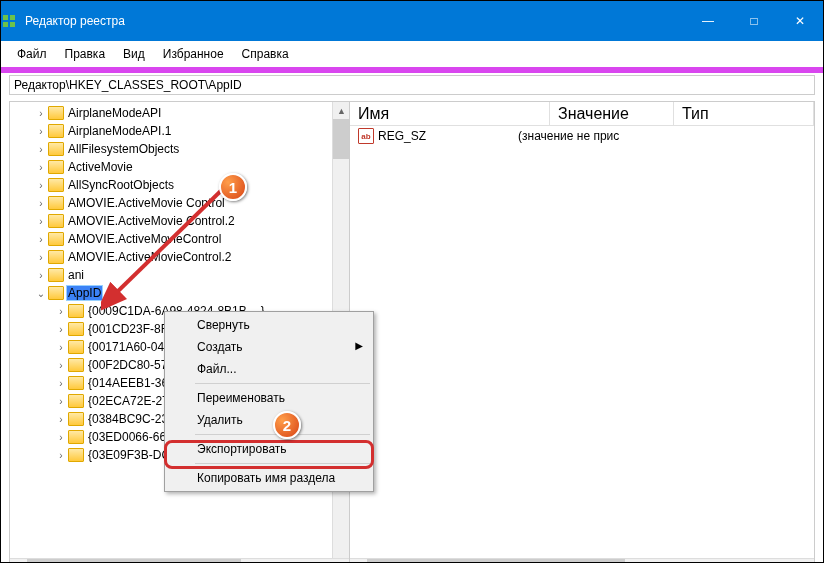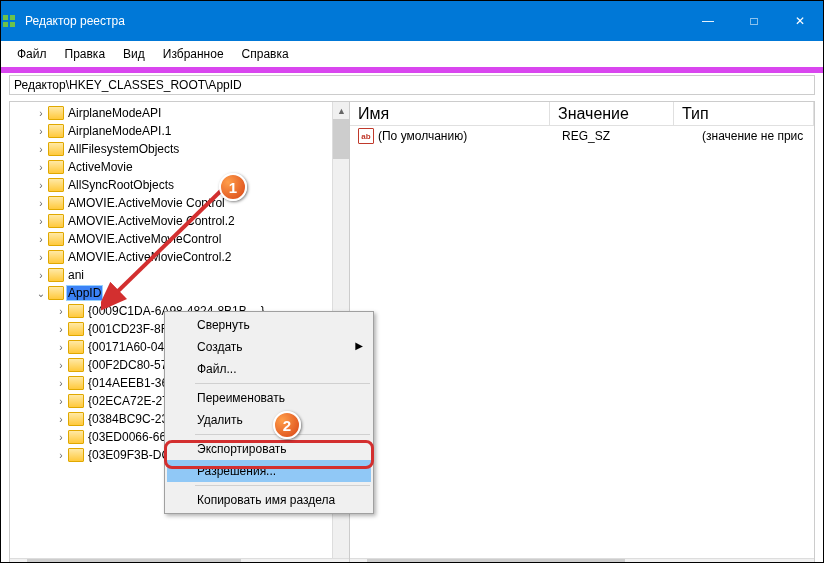"(По умолчанию)" span.col-name { html: <span>(По умолчанию)</span> -> none }
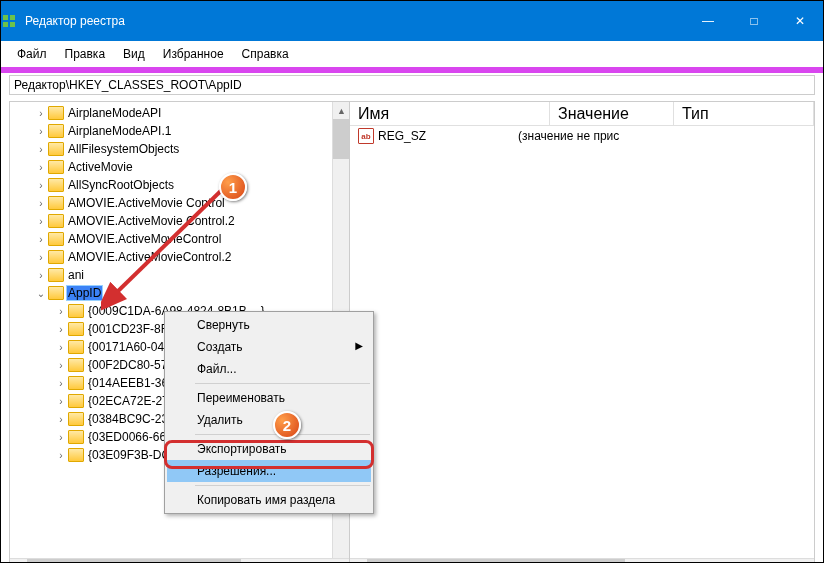"Разрешения..." div.cm-item { html: <div>Разрешения...</div> -> none }
